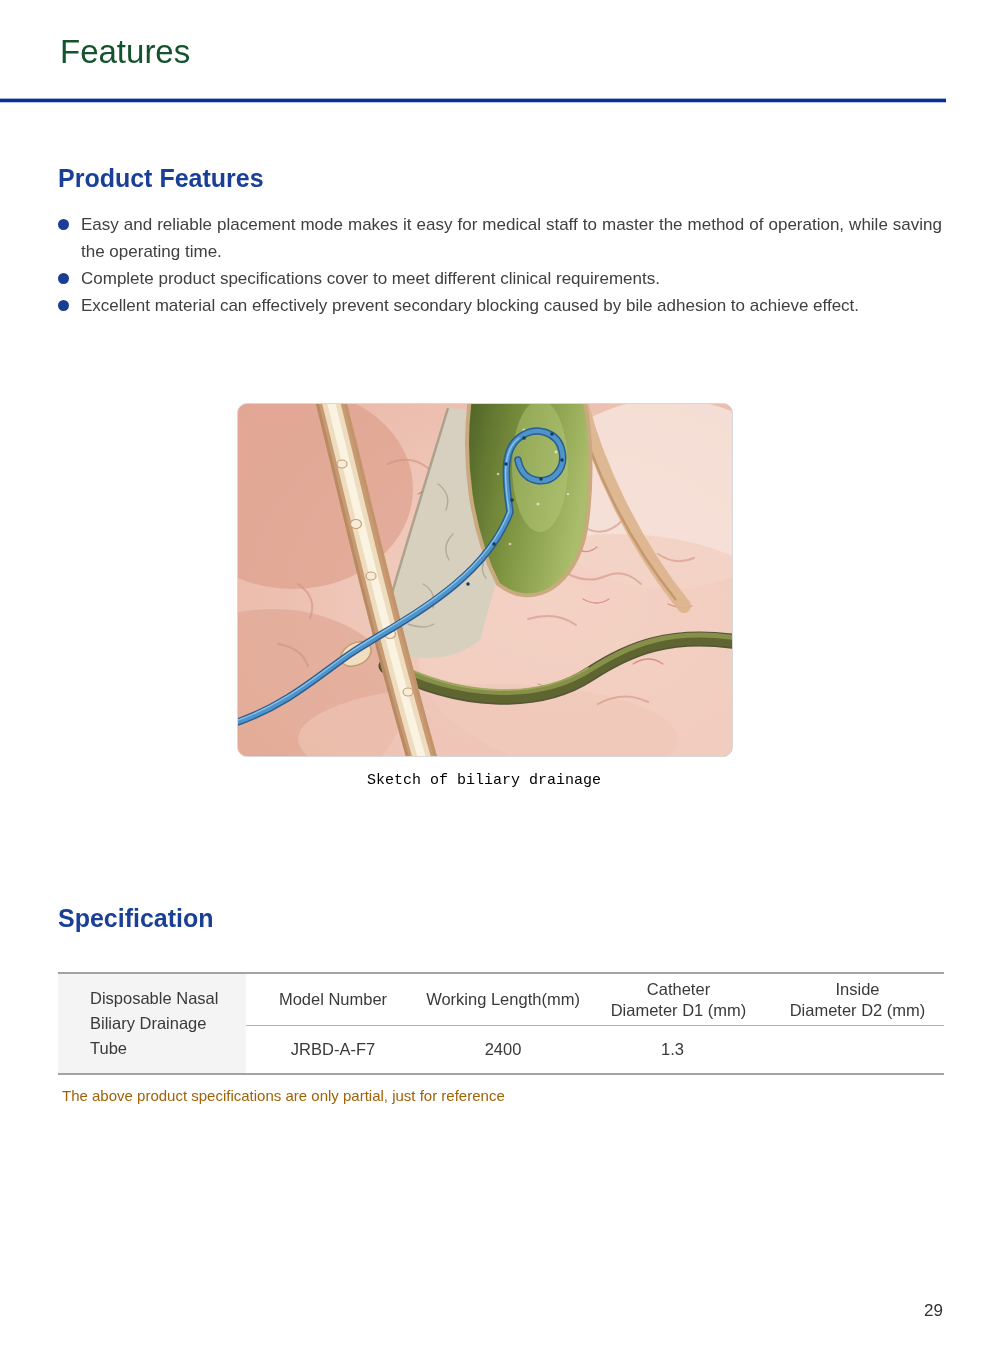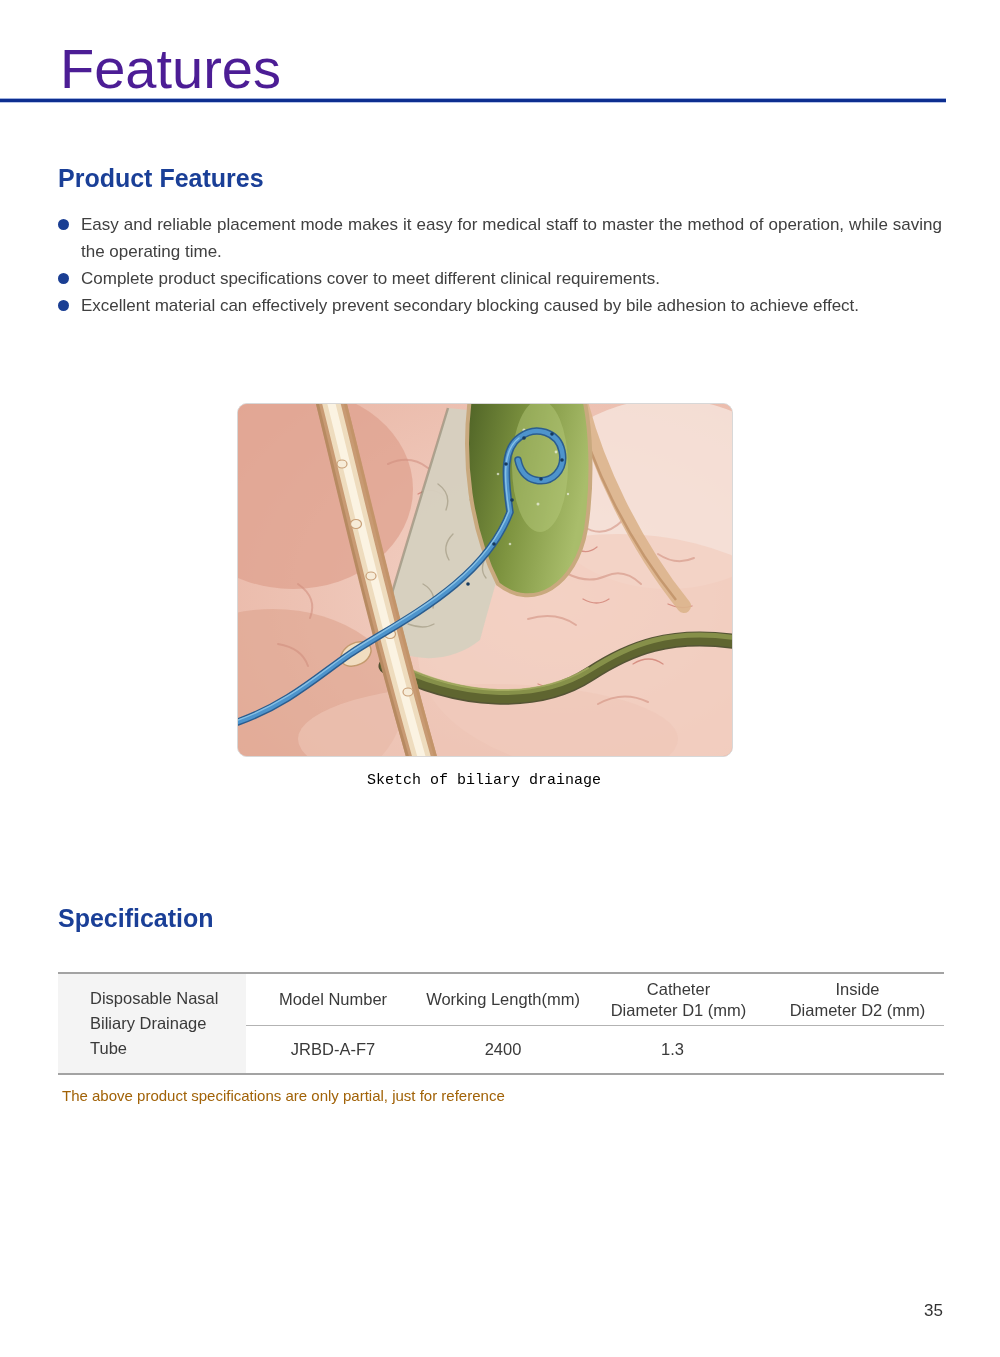"Features" .page-title { color: #4c1d95 -> #14532d; font-size: 56px -> 33px; top: 44px -> 27px }
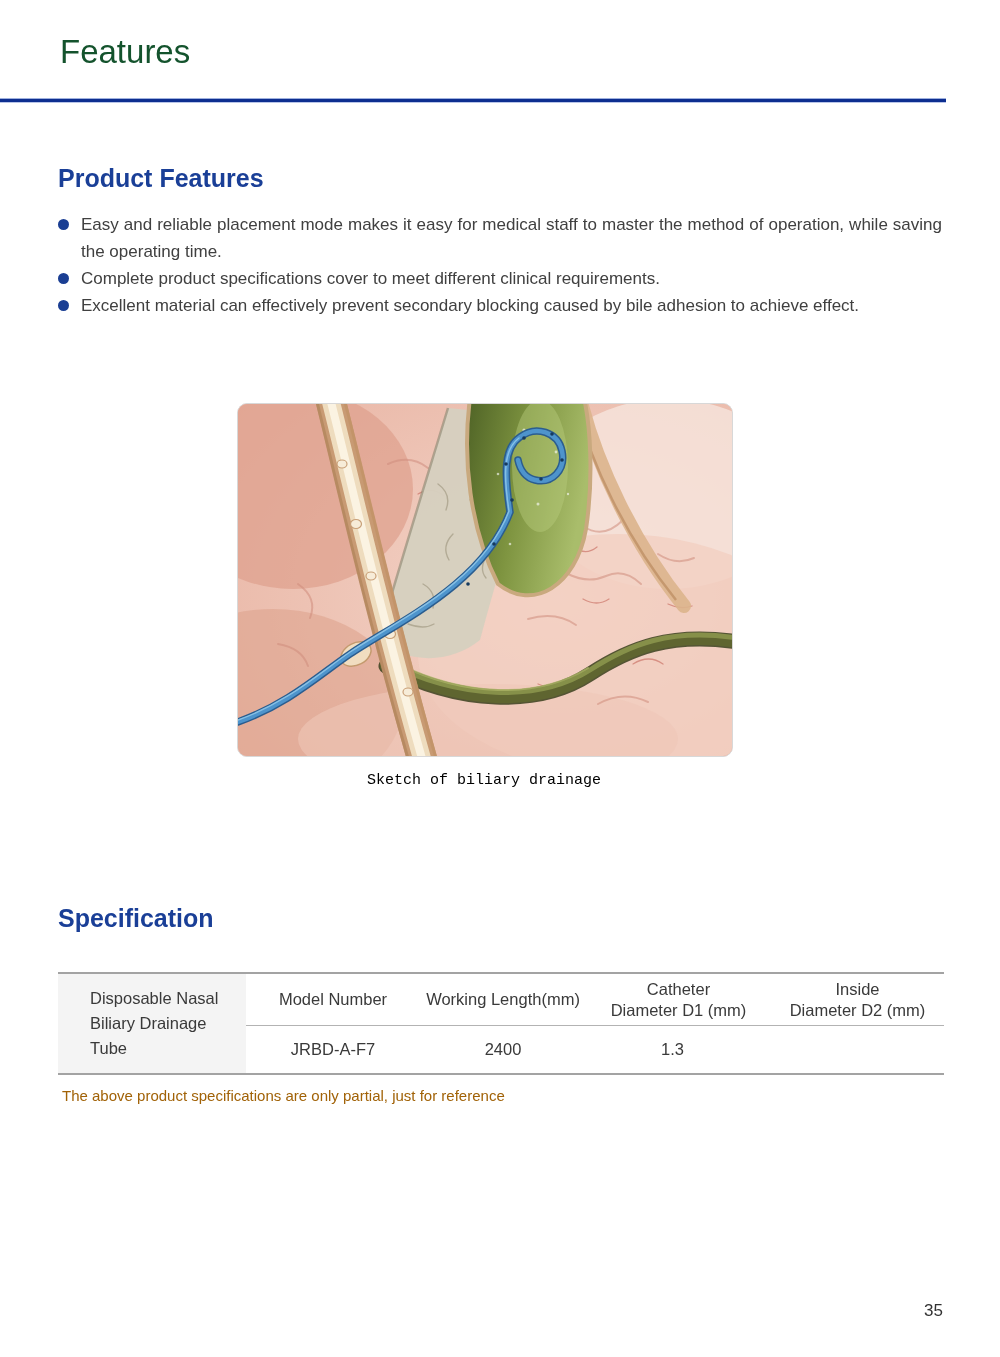"35" div.page-number { text: 35 -> 29 }
